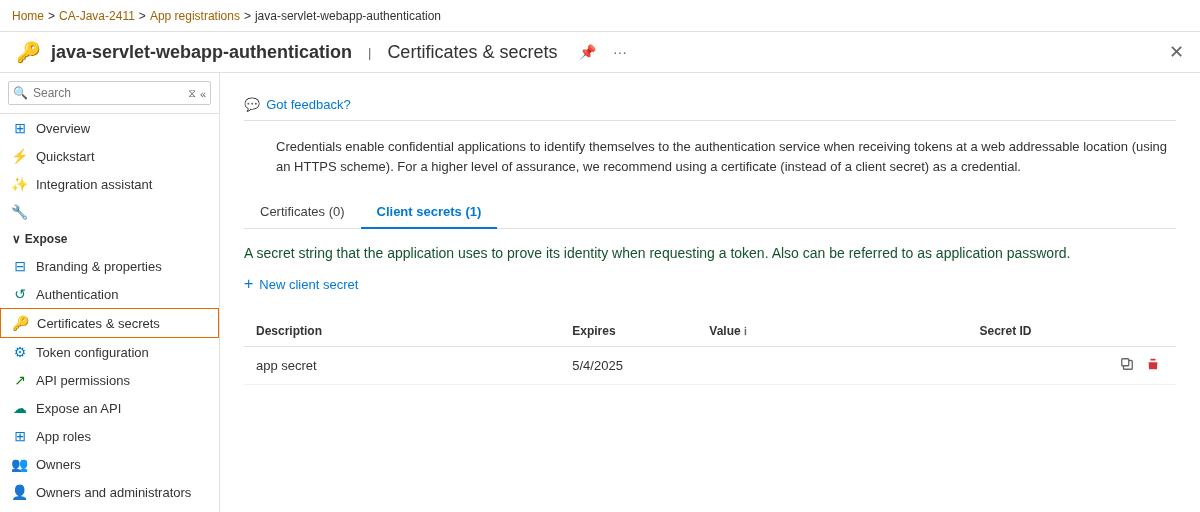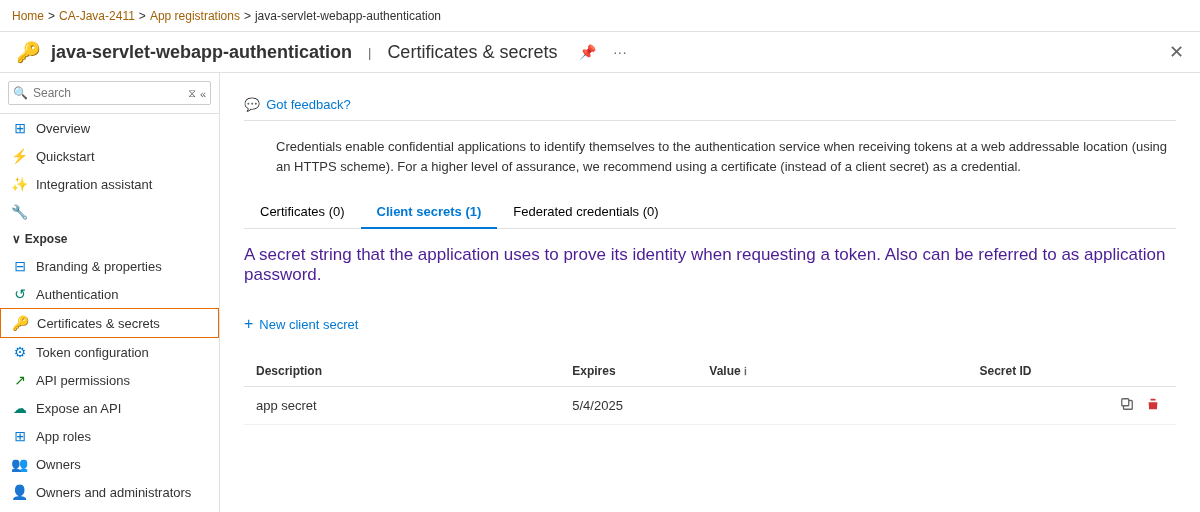"Certificates (0)" .tab { color: #000000 -> #404040 }
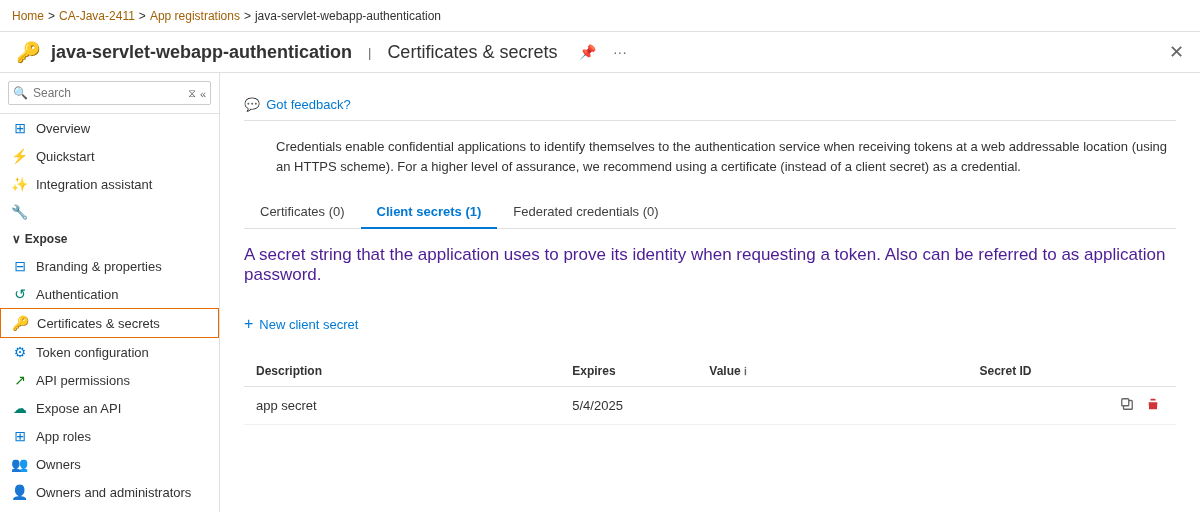"Federated credentials (0)" div.tab { html: <div>Federated credentials (0)</div> -> none }
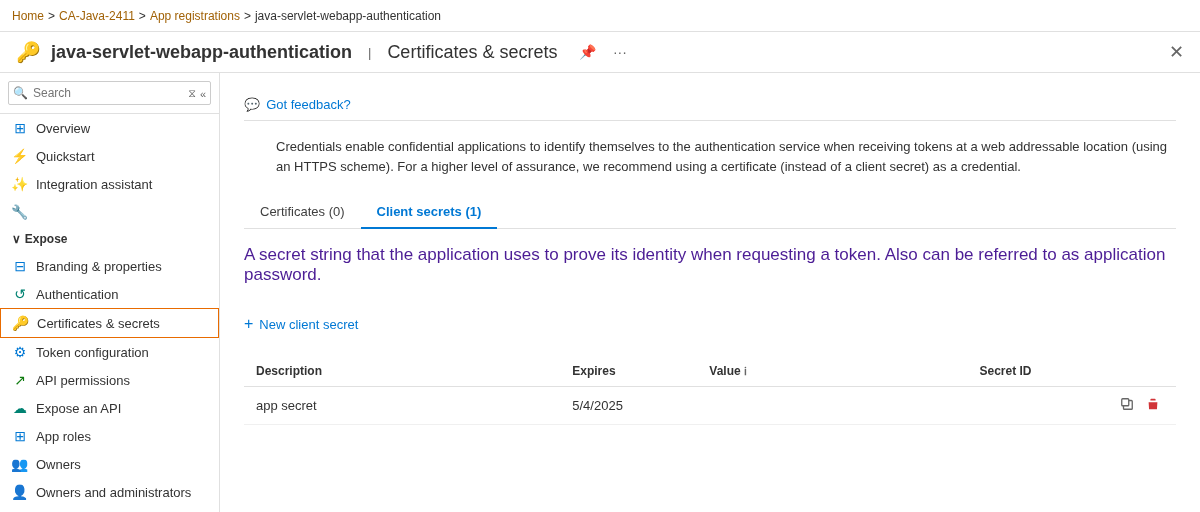"A secret string that the" .secret-description { color: #4c1d95 -> #14532d; font-size: 17px -> 14px; margin-bottom: 24px -> 8px }
